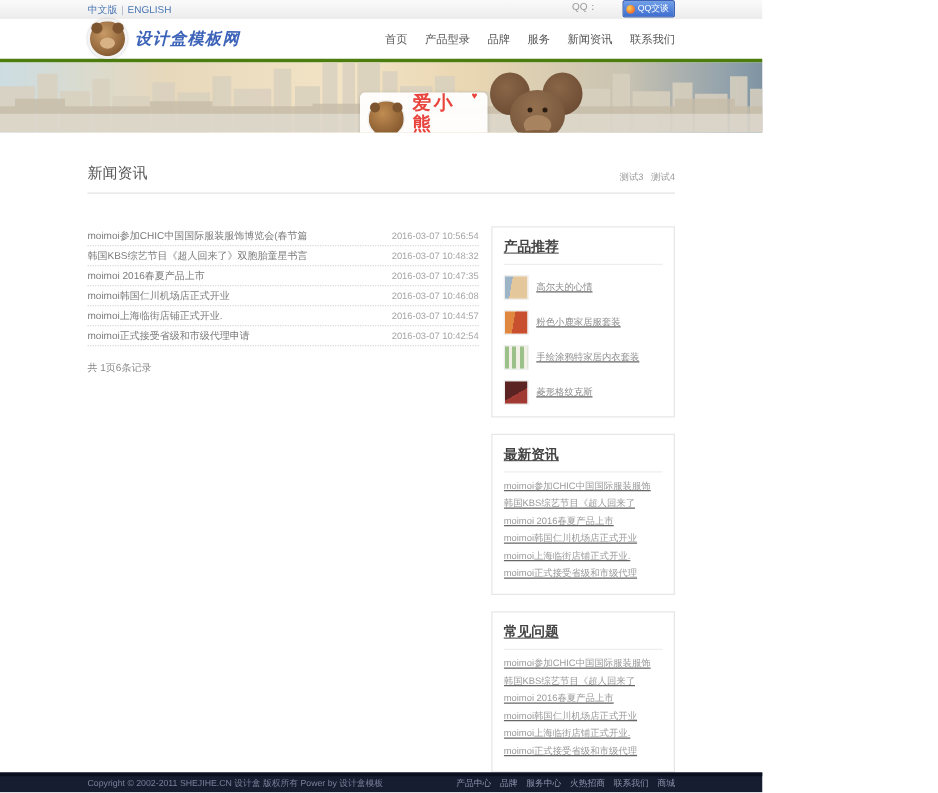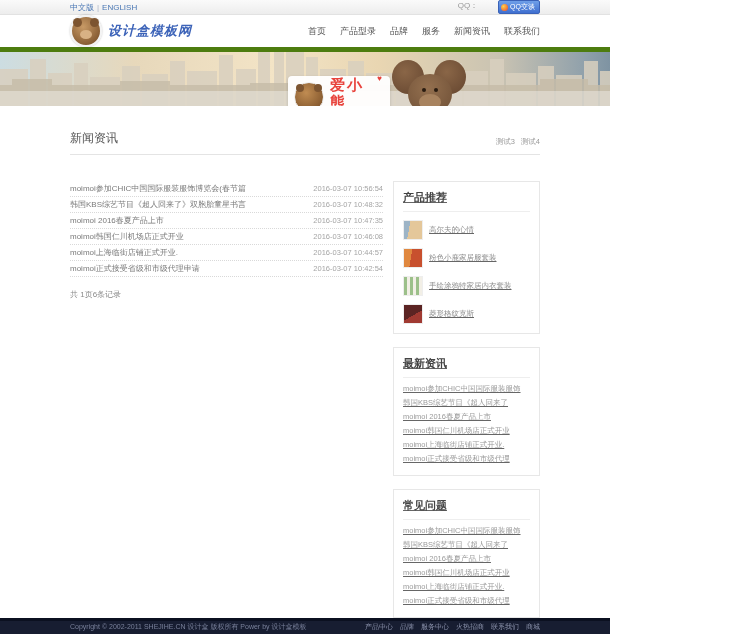"设计盒模板网" .header { border-bottom: 5px solid #4d7c0f -> 3px solid #4d7c0f }
